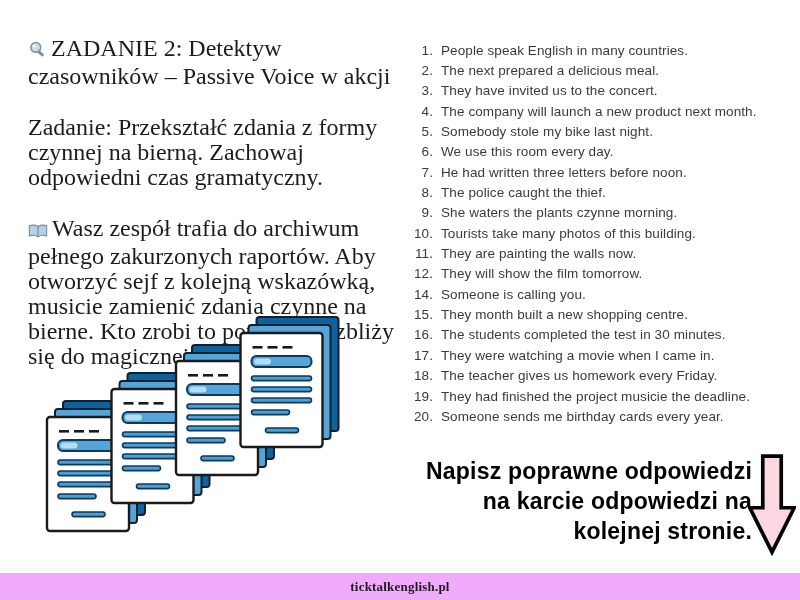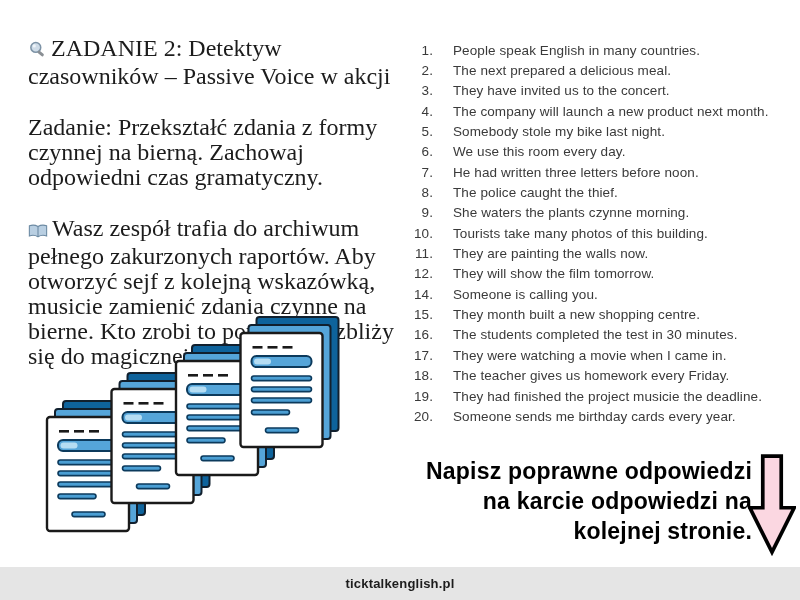"People speak English in many" .txt { margin-left: 20px -> 8px }
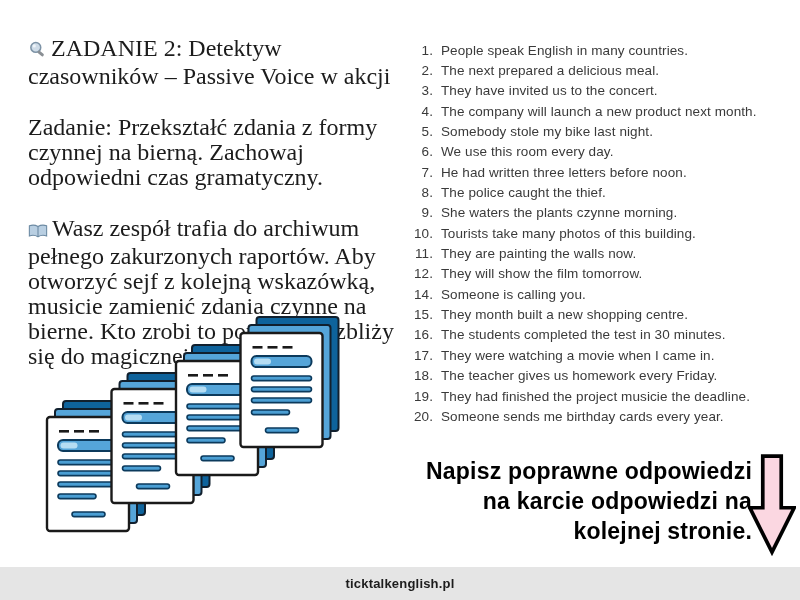"ticktalkenglish.pl" .footer { background: #e5e5e5 -> #f0abfc; font-family: none -> Liberation Serif, serif; height: 33px -> 27px }
